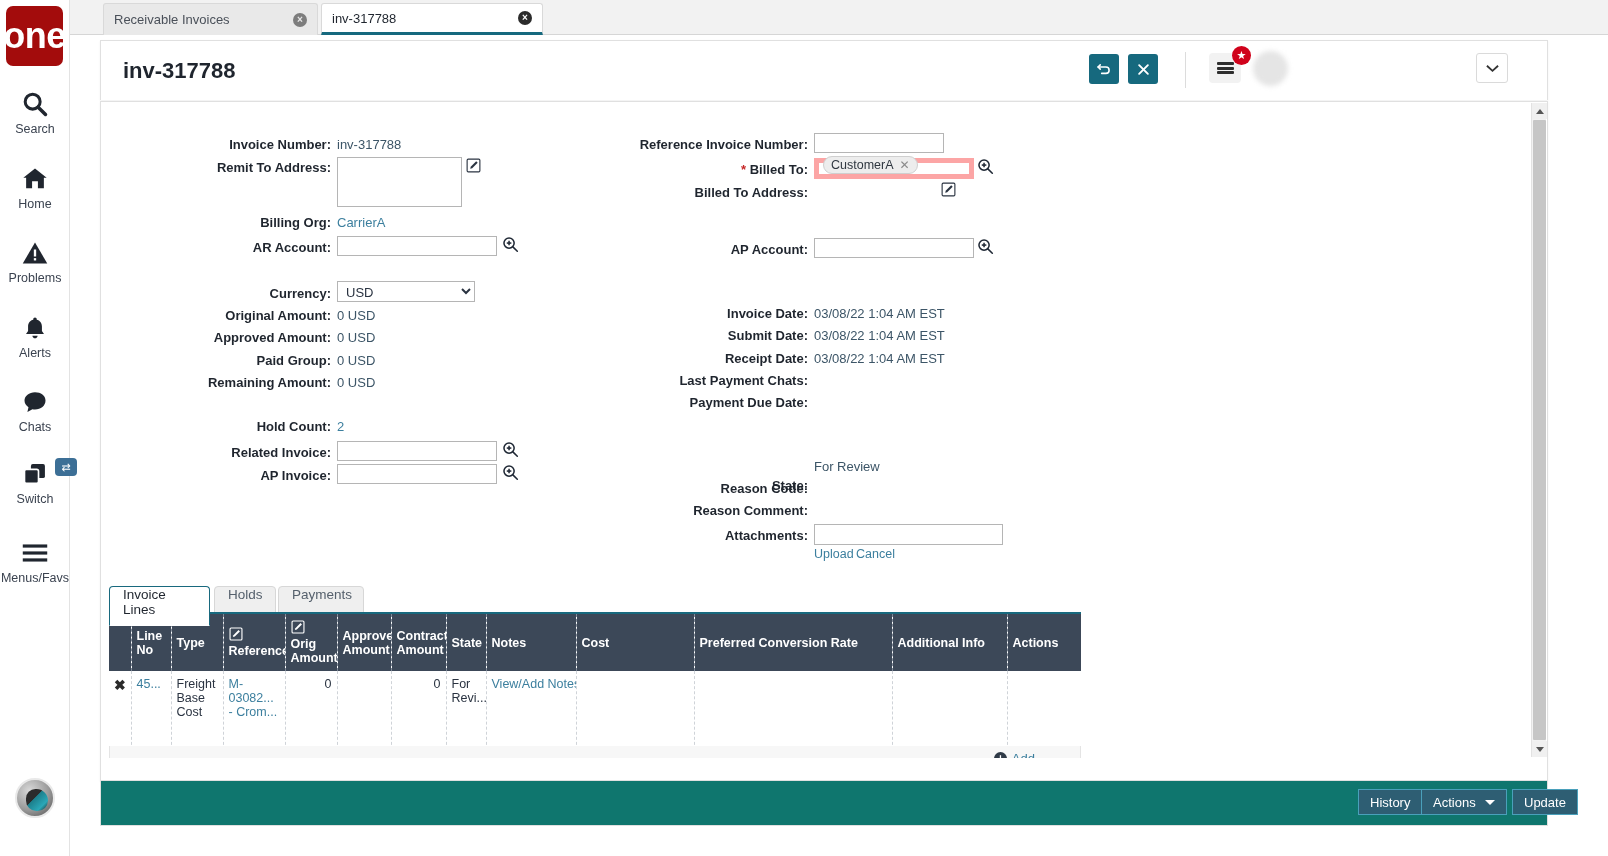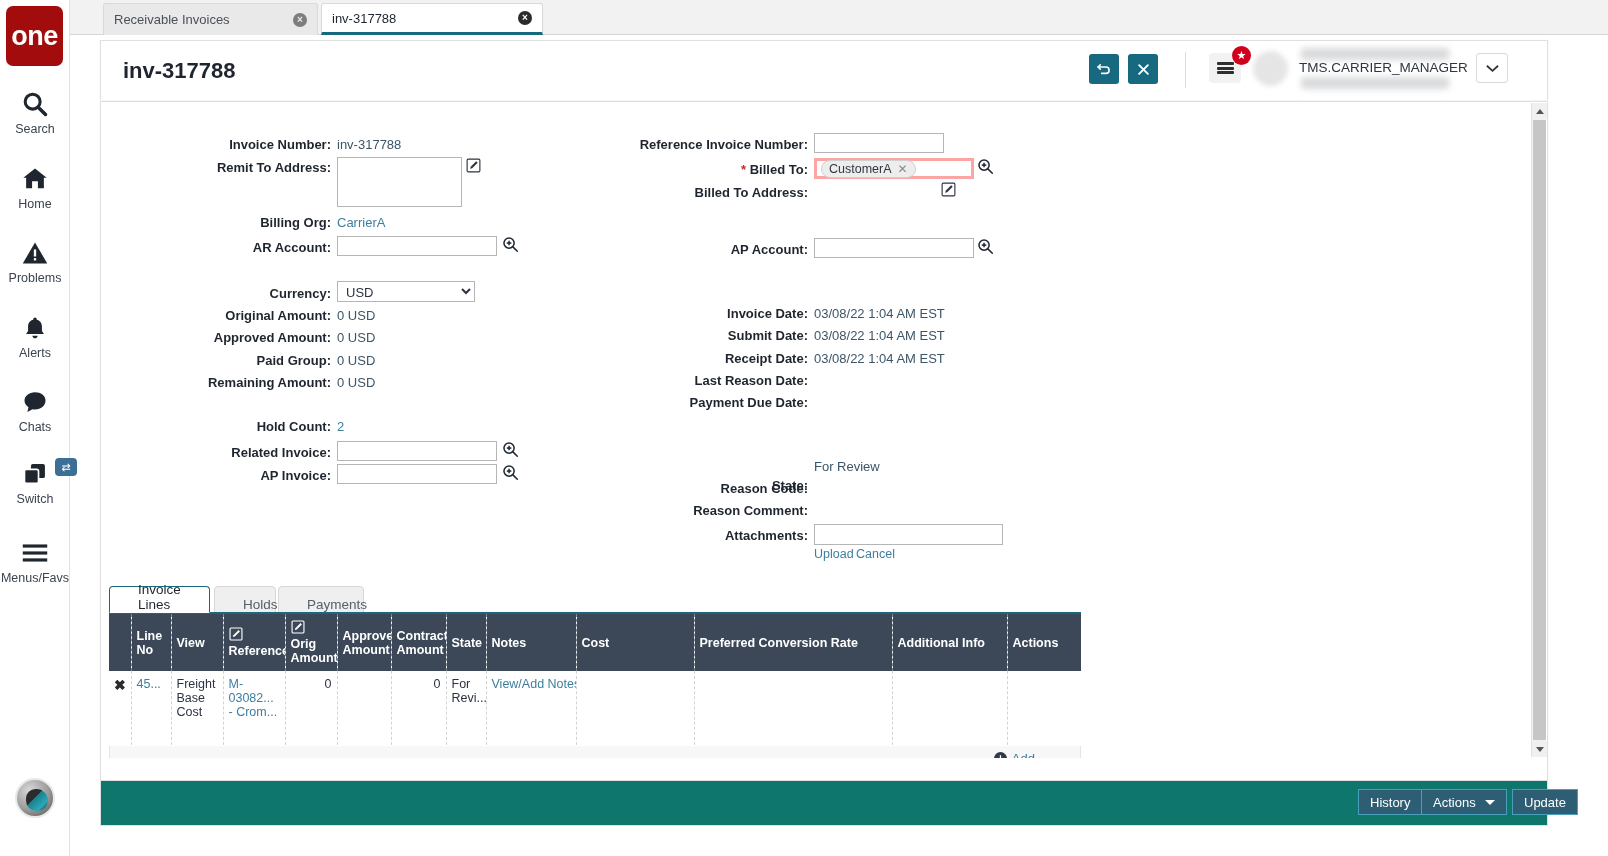"one" .brand-logo { font-size: 27px -> 36px }
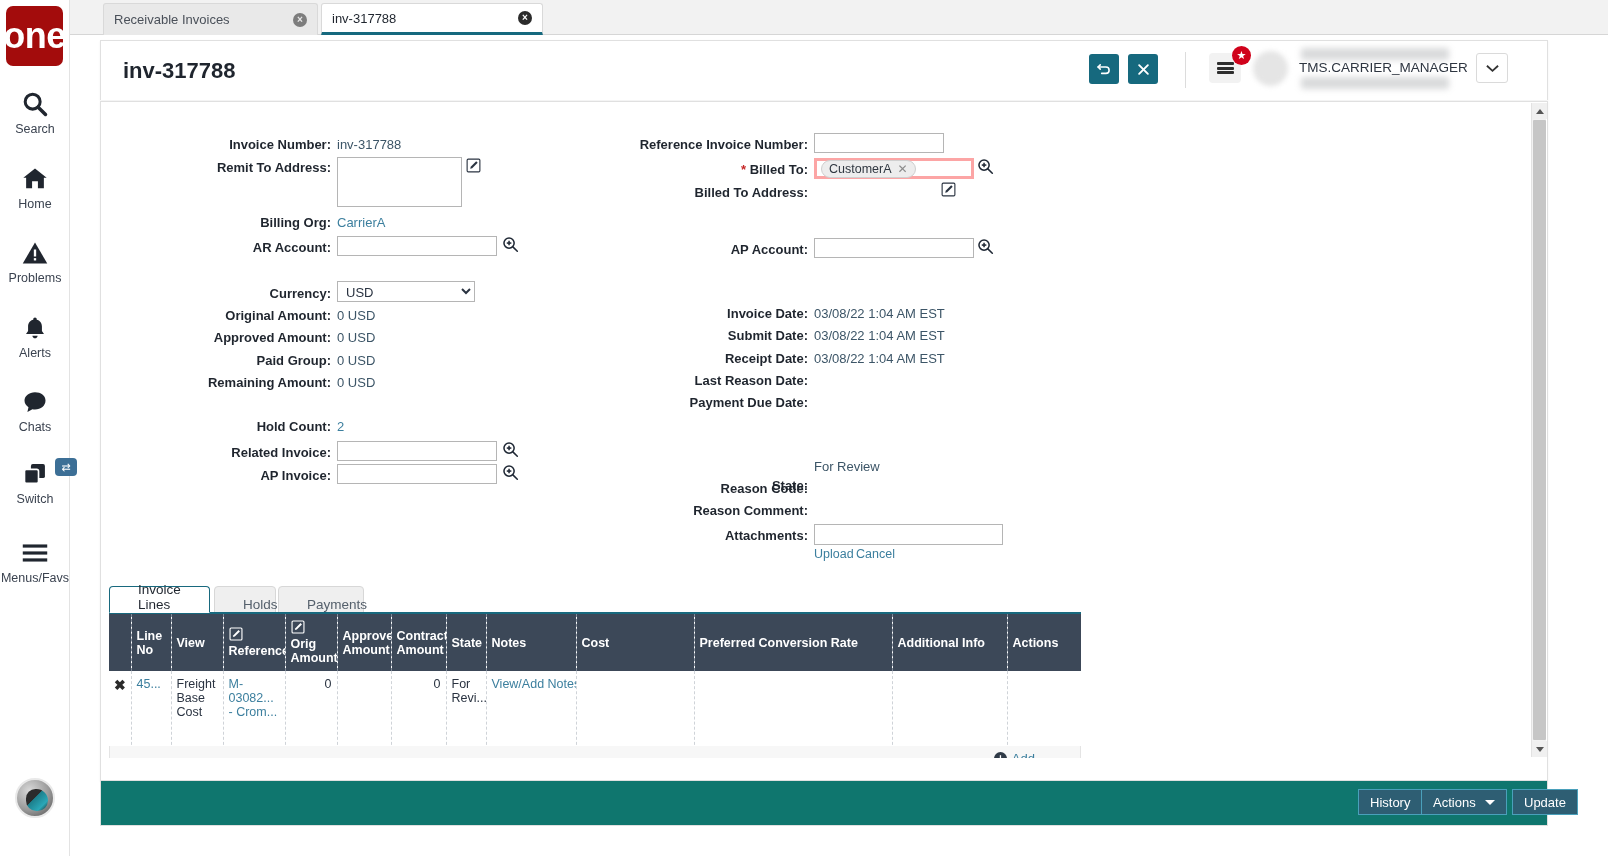"TMS.CARRIER_MANAGER" div { html: <div> <div></div> <div></div> <div>TMS.CARRIER_MANAGER</div> </div> -> none }
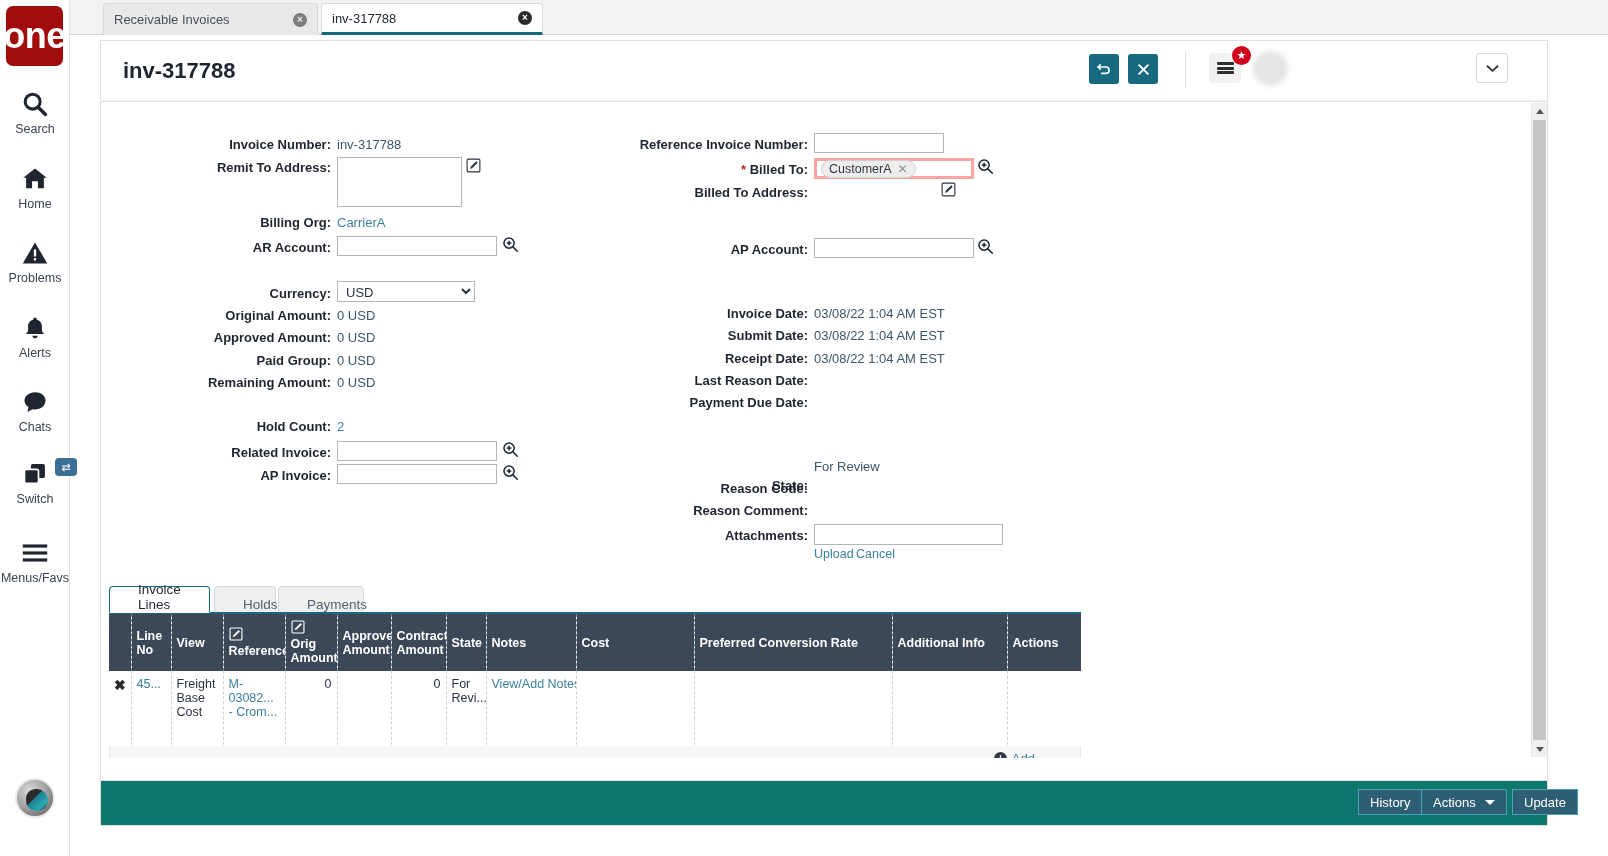"CustomerA" .chip-box { align-items: center -> flex-end; border: 3px solid #fca5a5 -> 5px solid #fca5a5 }
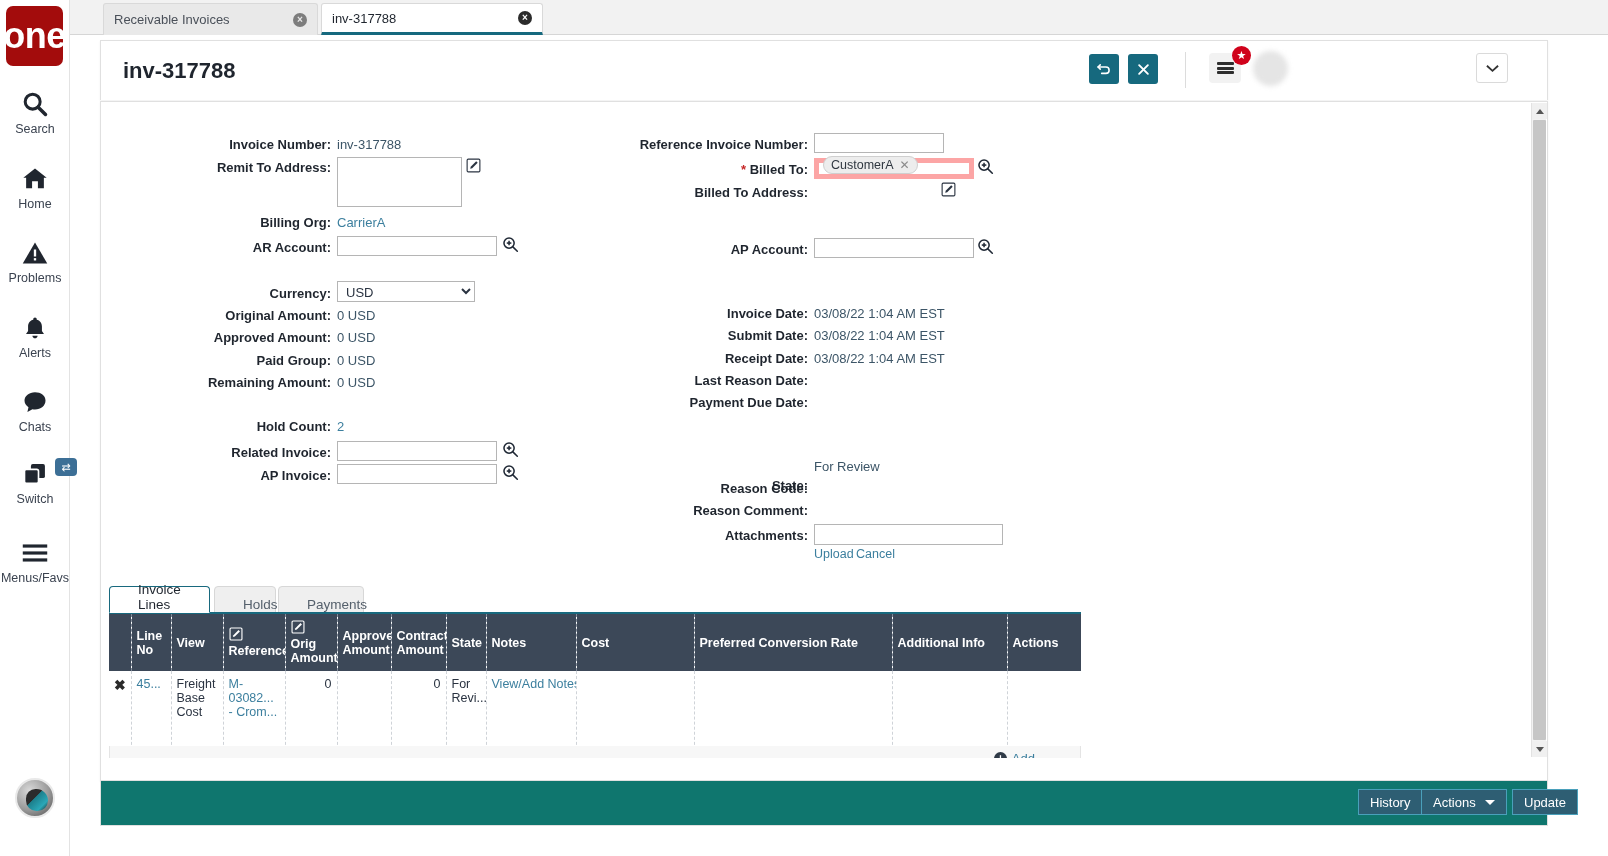"Last Reason Date:" div.fld-lbl { text: Reason Date -> Payment Chats }
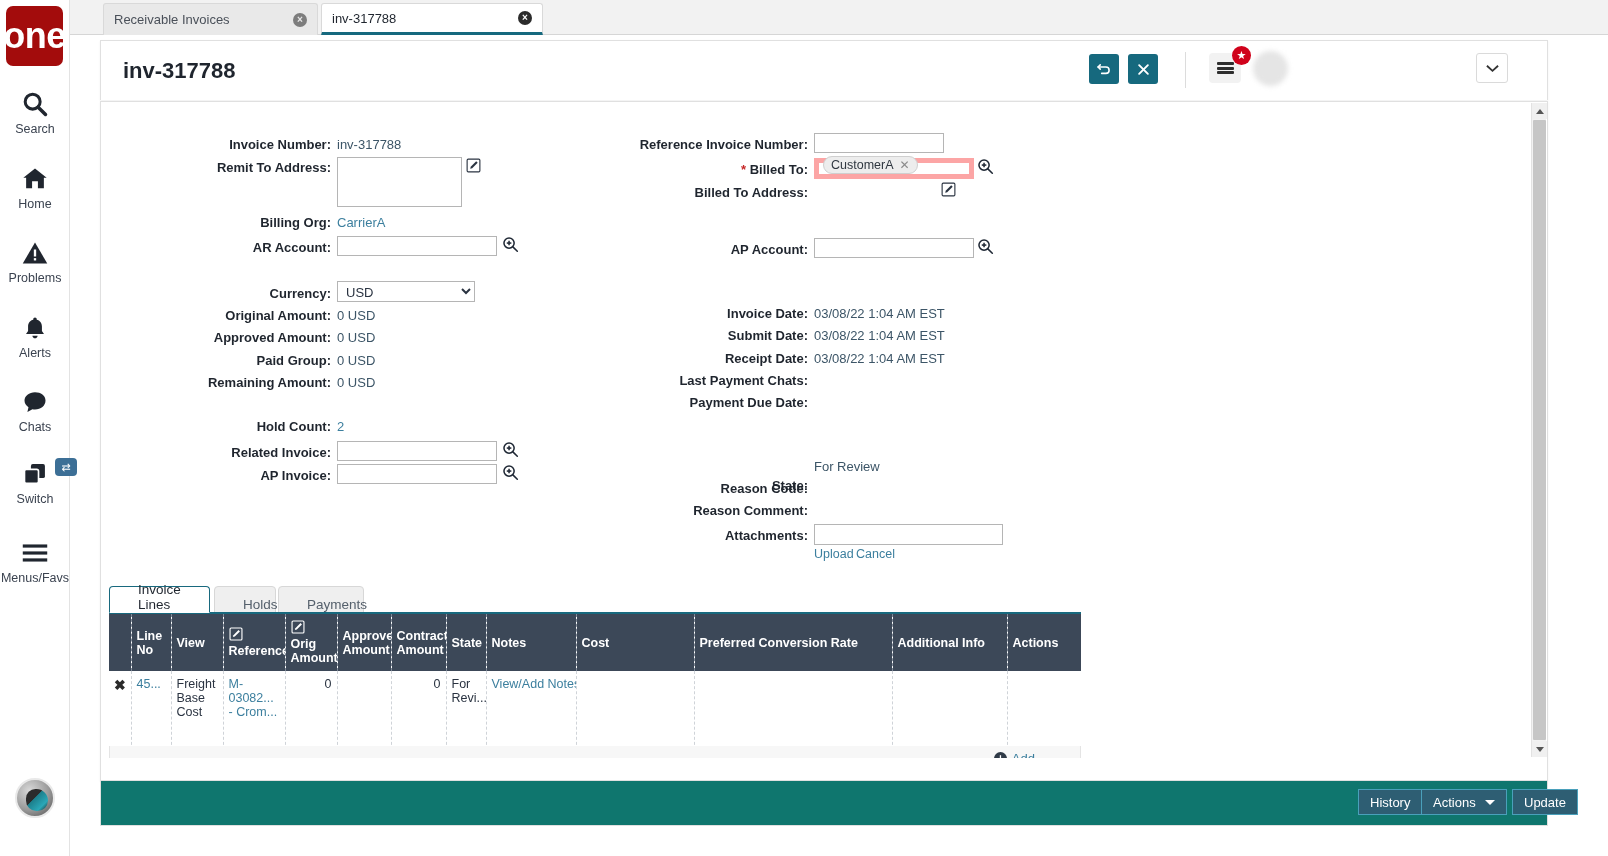"Invoice Lines" .ltab { align-items: flex-end -> flex-start; height: 27px -> 40px; padding: 0 28px -> 0 13px }
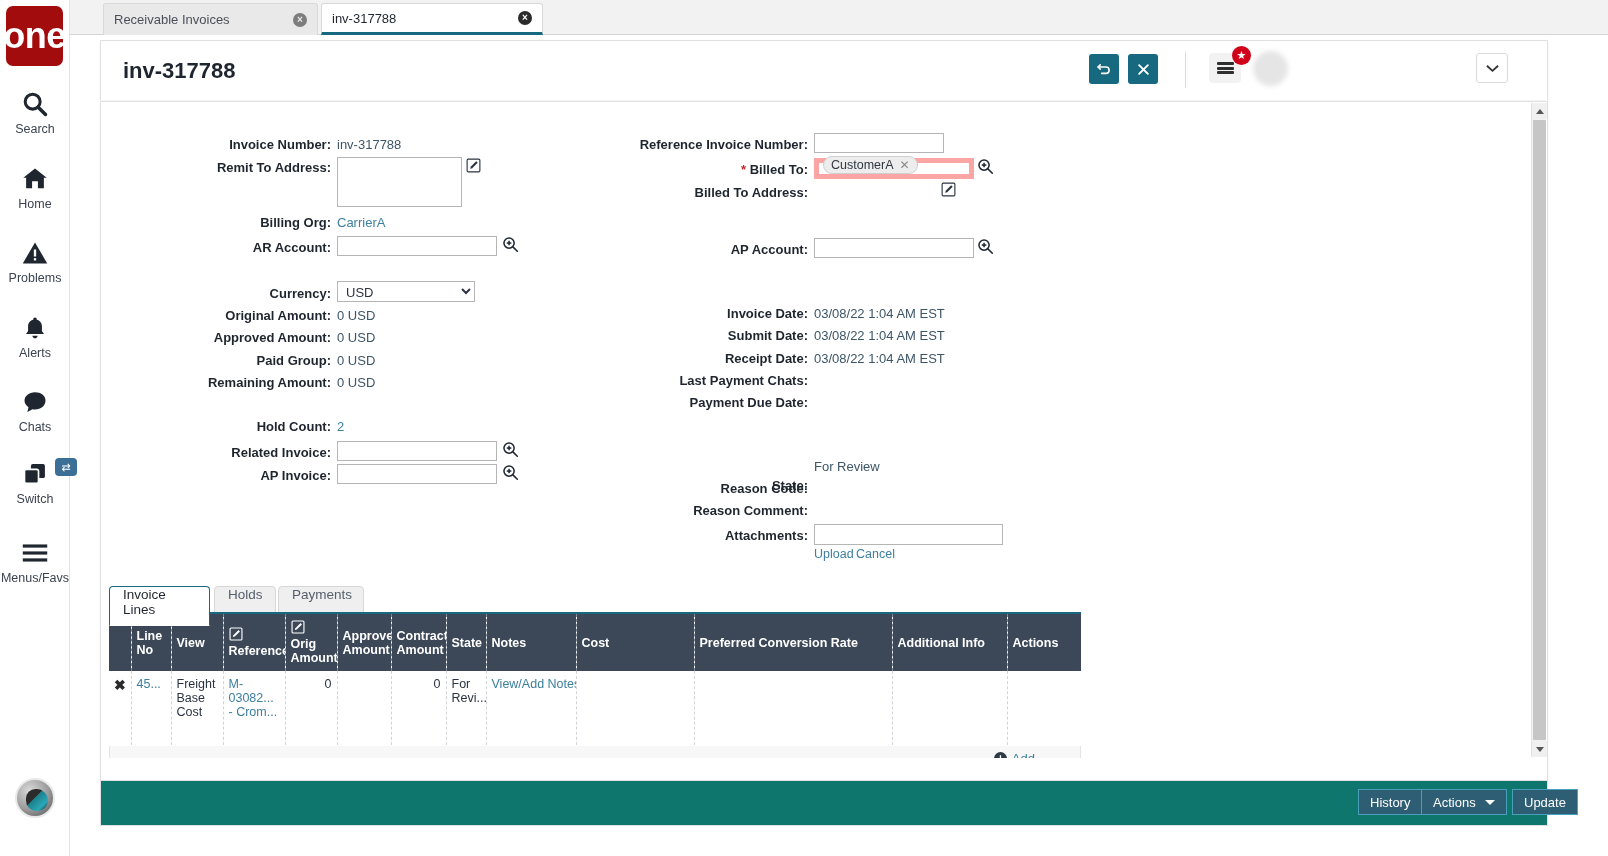"View" th { text: View -> Type }
